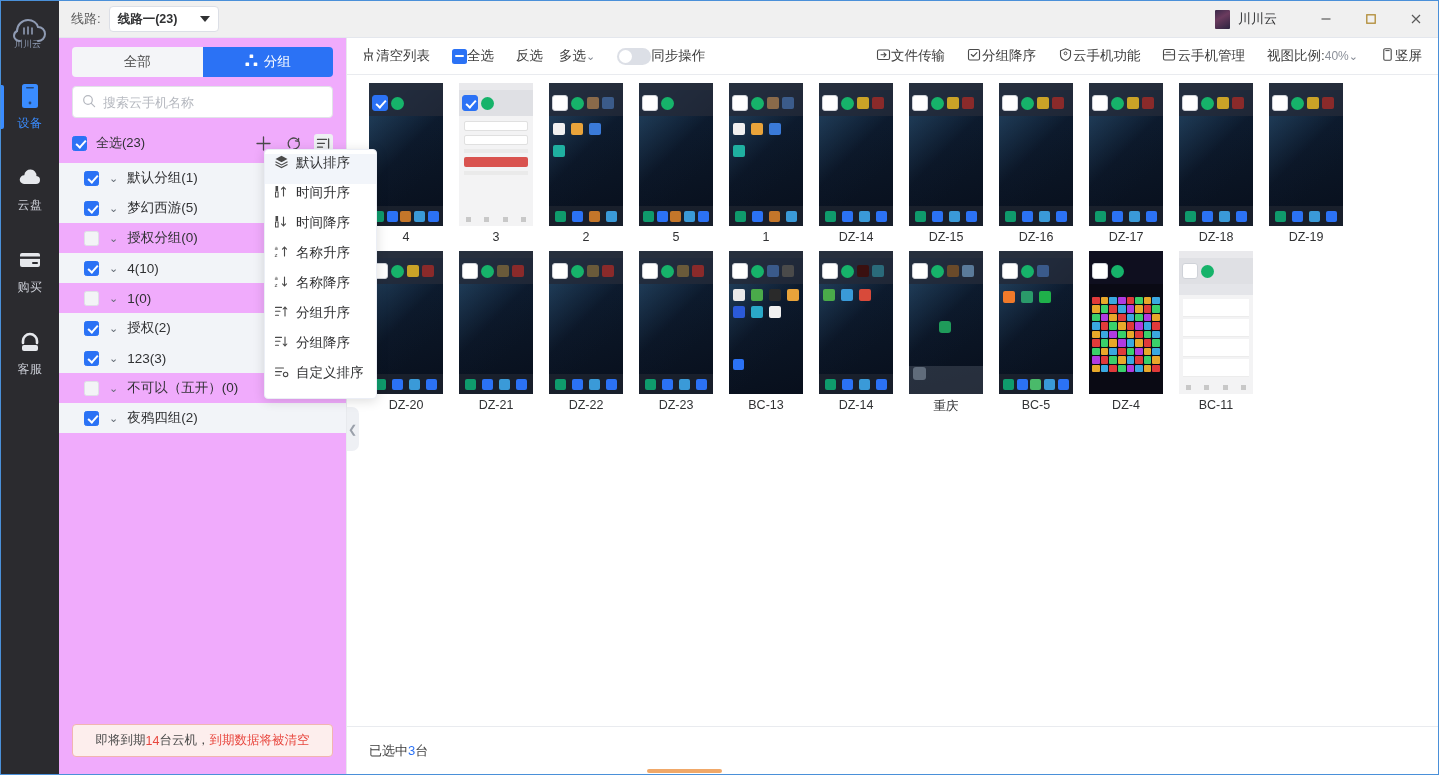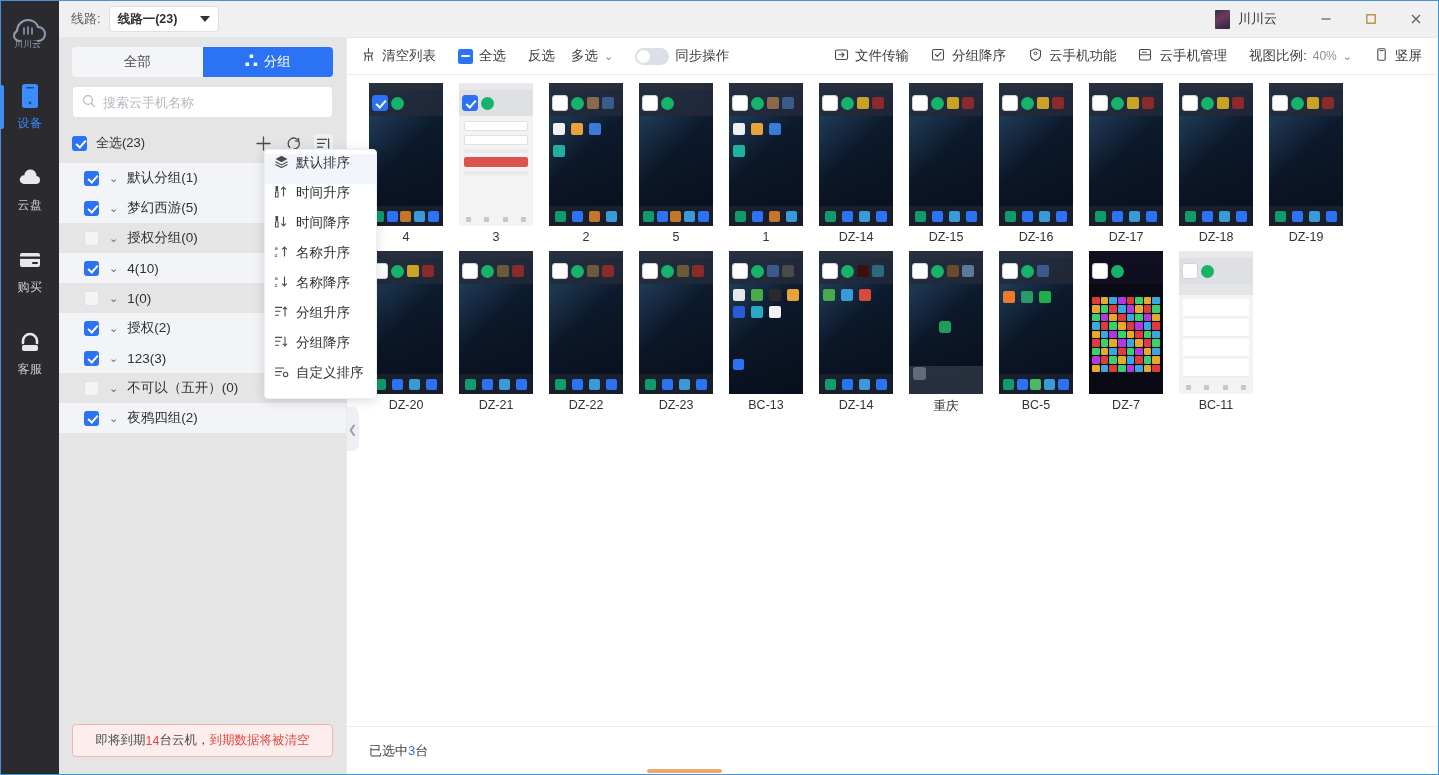"全部" .group-panel { background: #e5e5e5 -> #f0abfc }
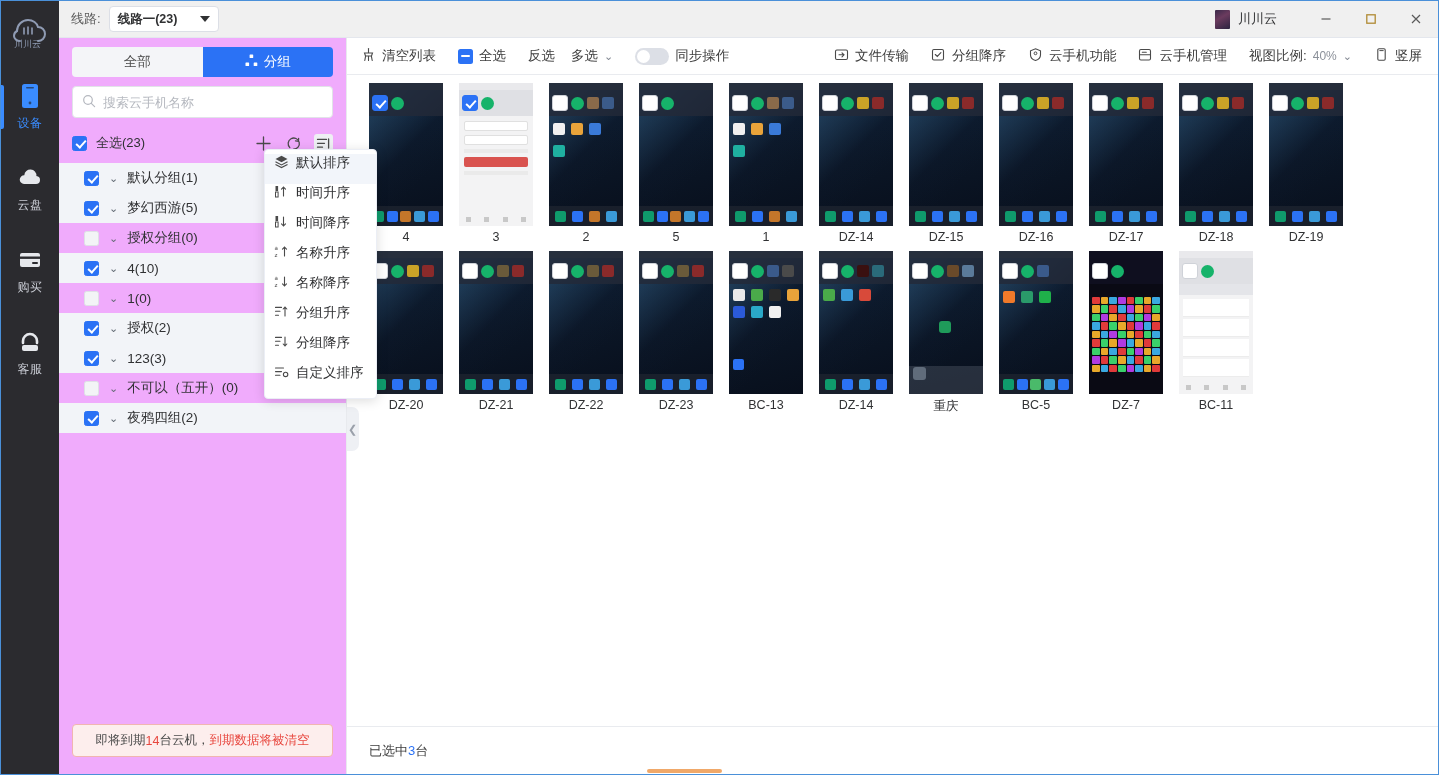"清空列表" .tb-item { gap: 6px -> none }
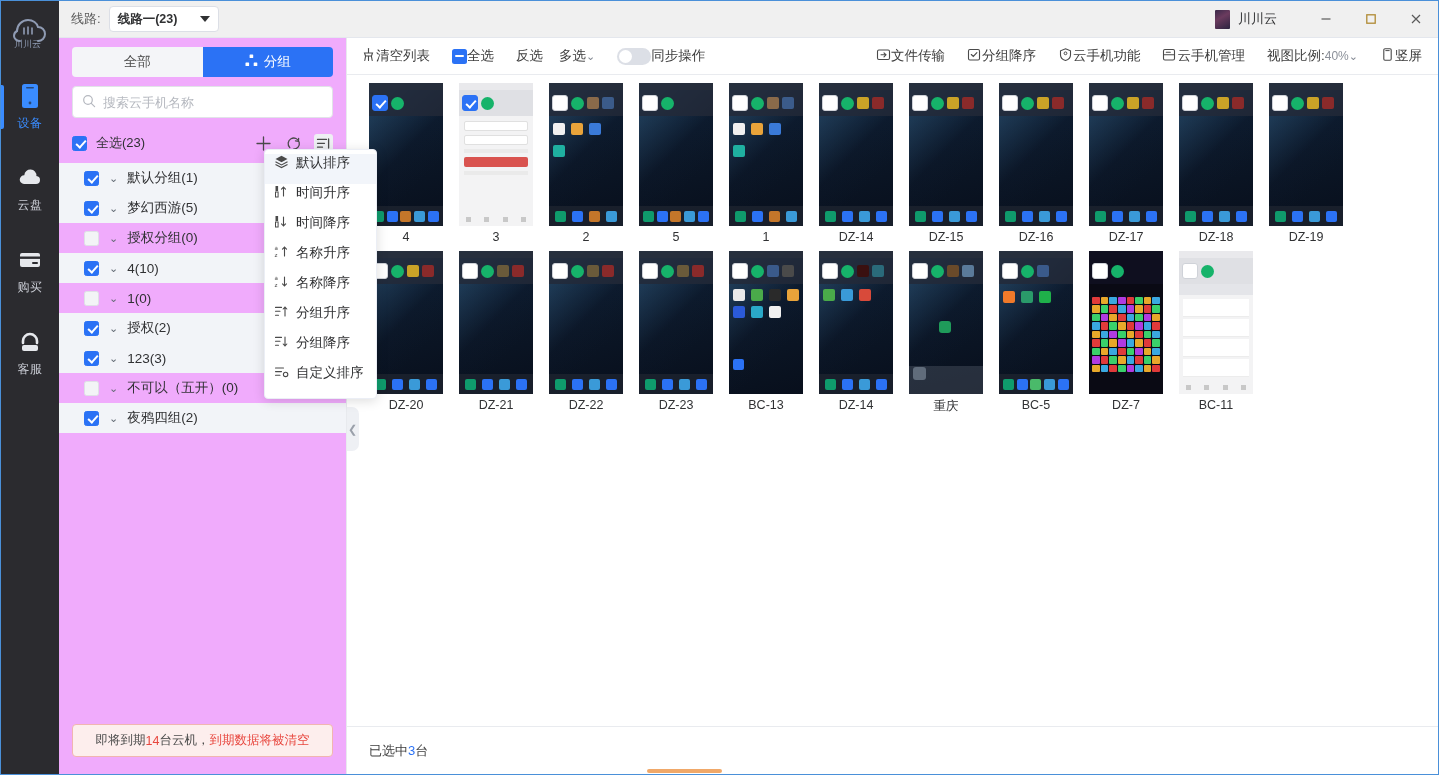"DZ-7" div.dev-name { text: DZ-7 -> DZ-4 }
